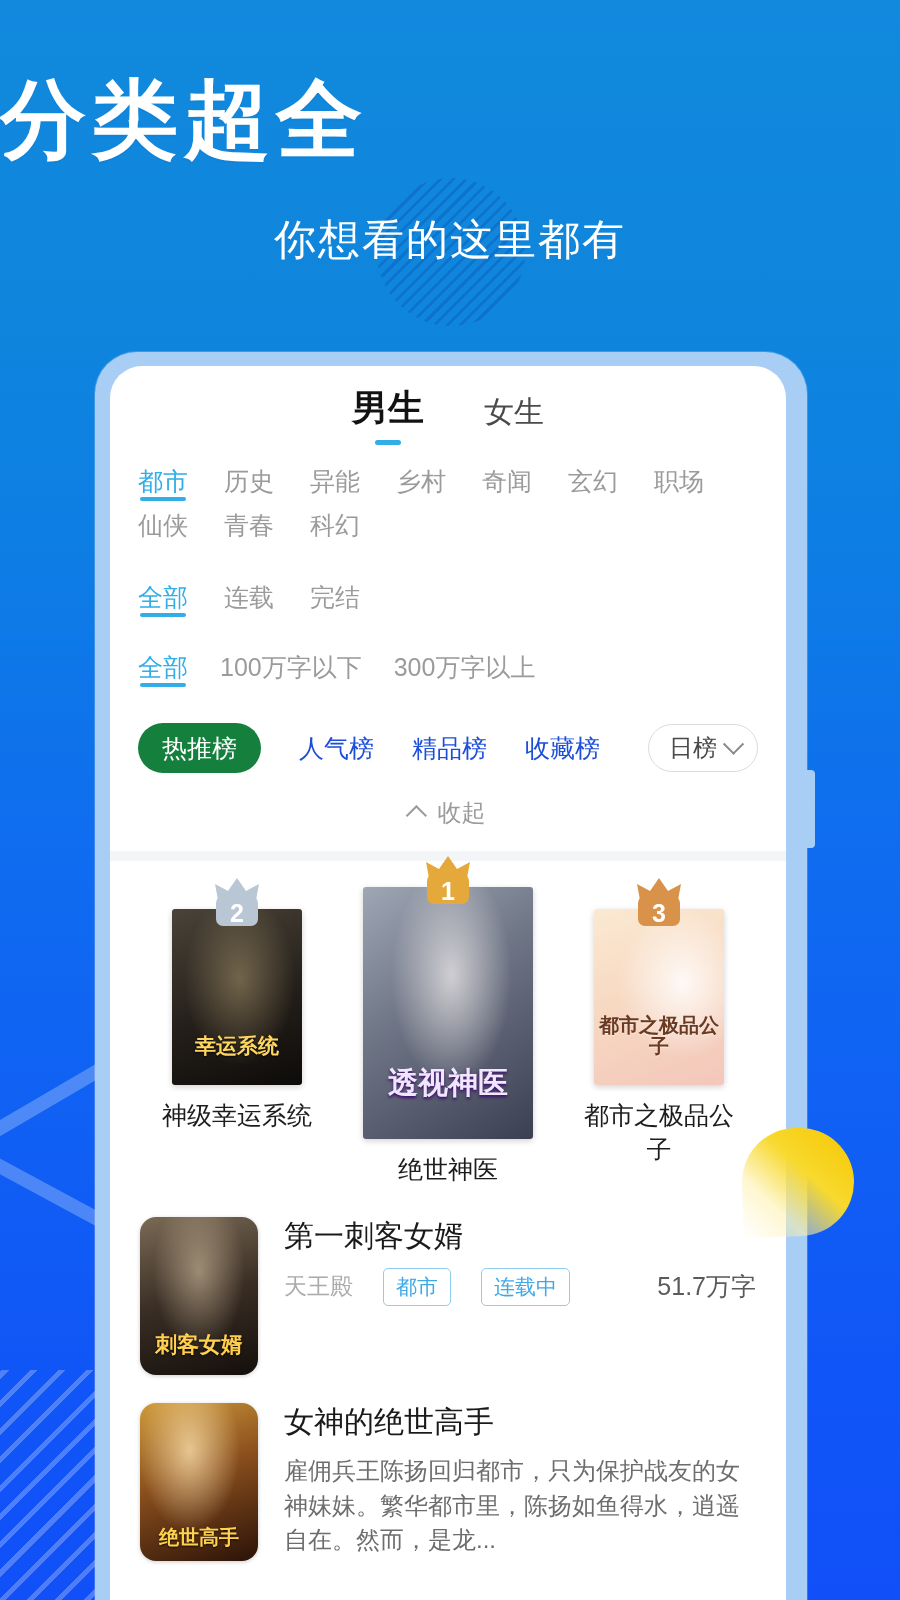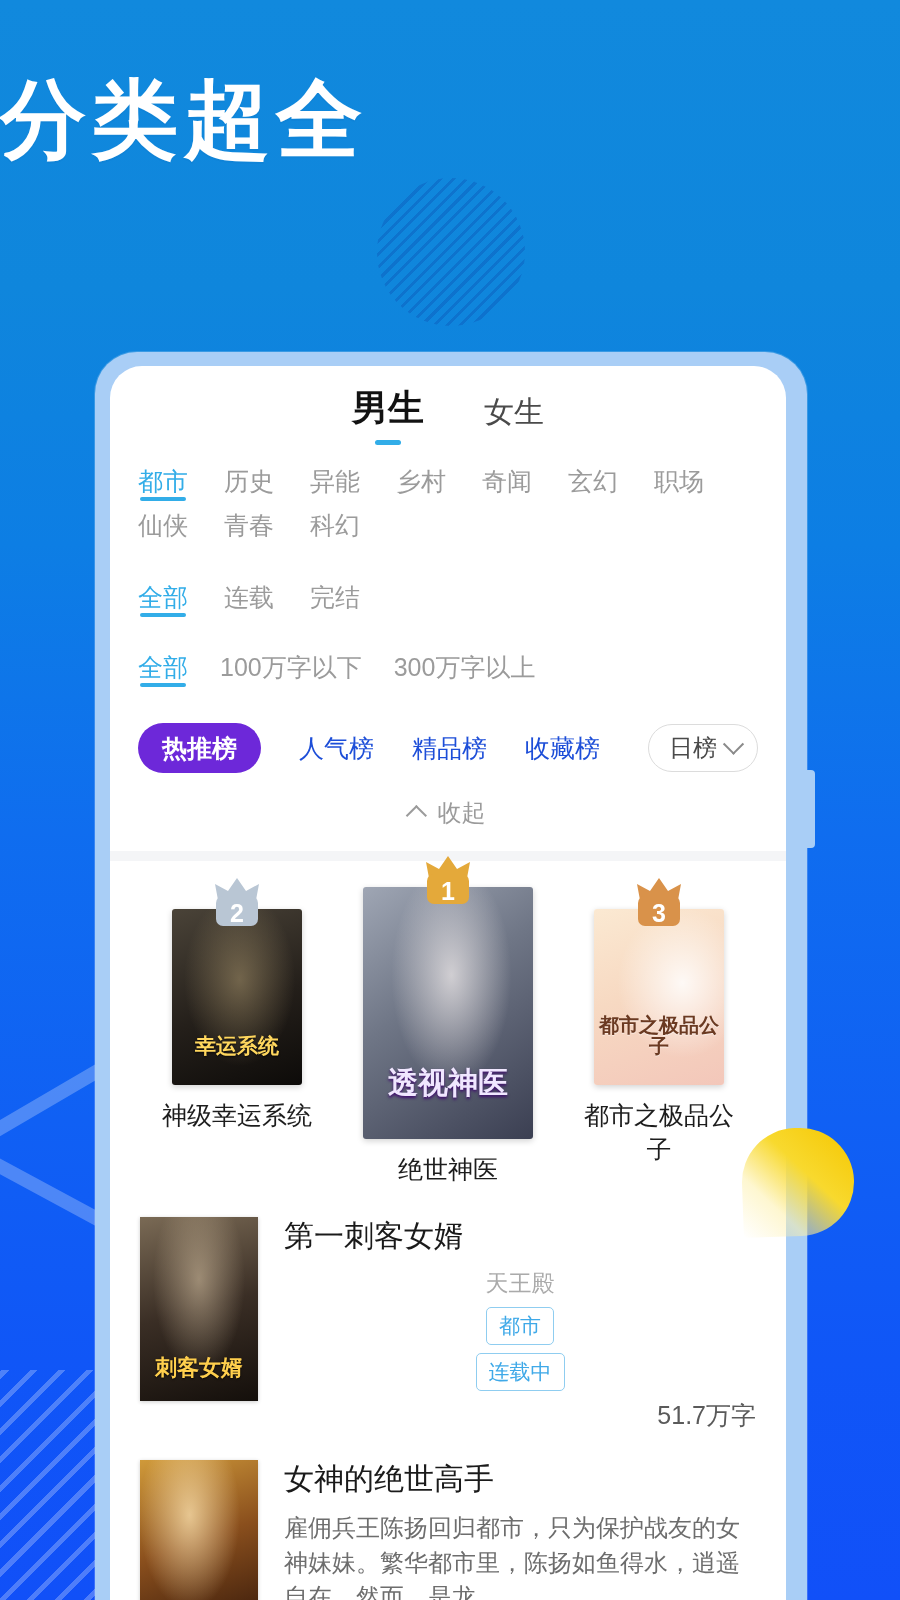"你想看的这里都有" div.subhead { html: none -> <div>你想看的这里都有</div> }
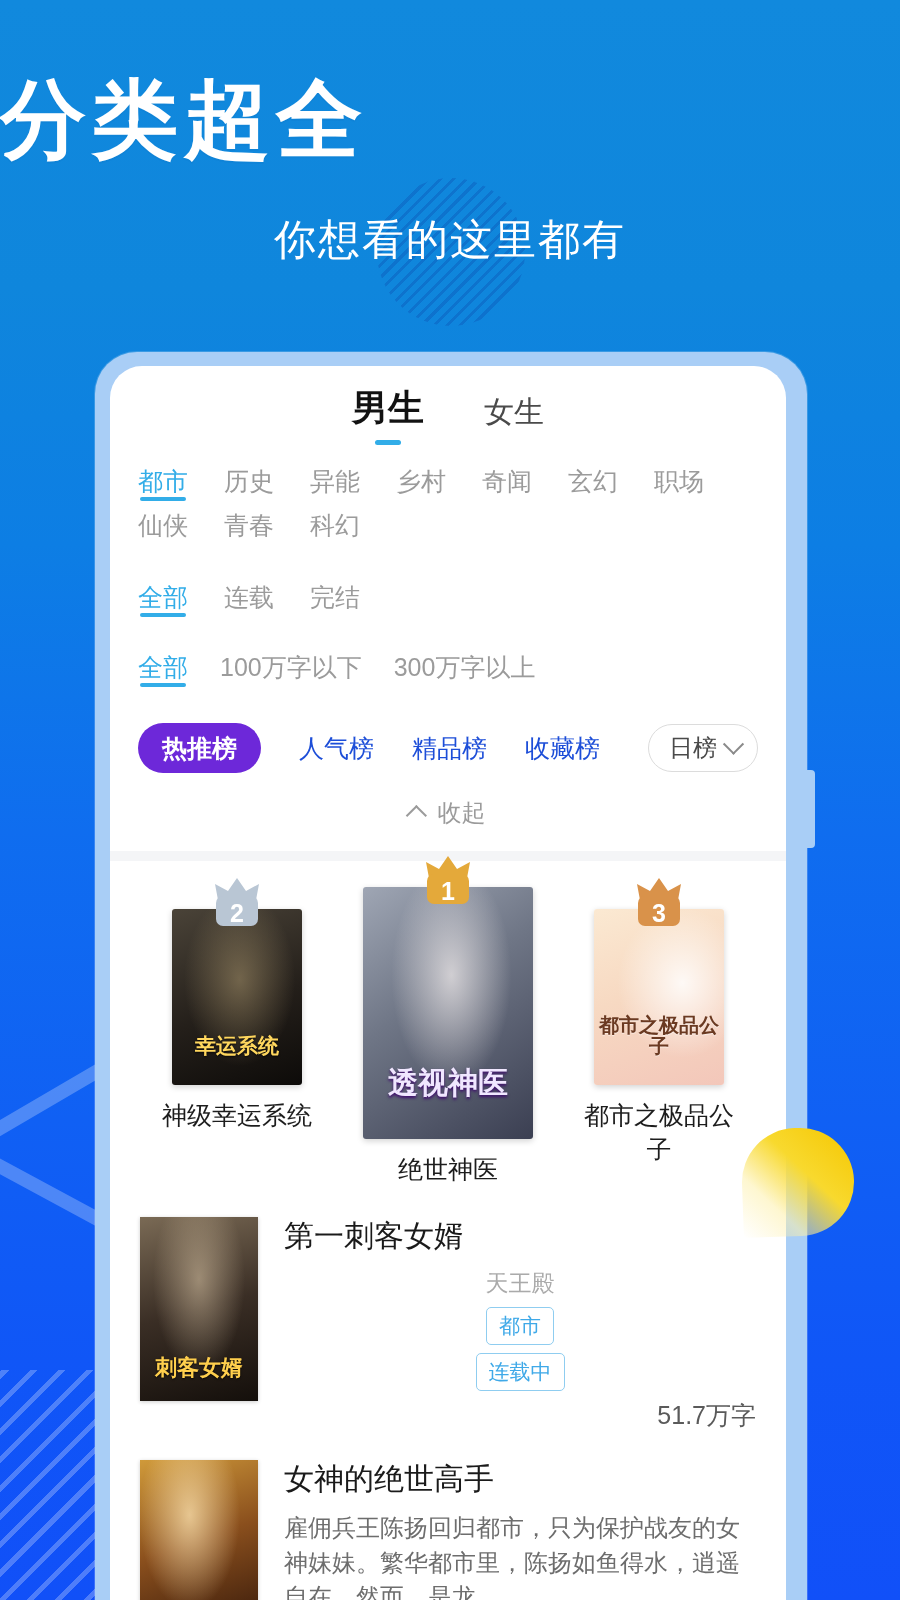"热推榜" .rank-pill { background: #6d28d9 -> #15803d; font-weight: bold -> none }
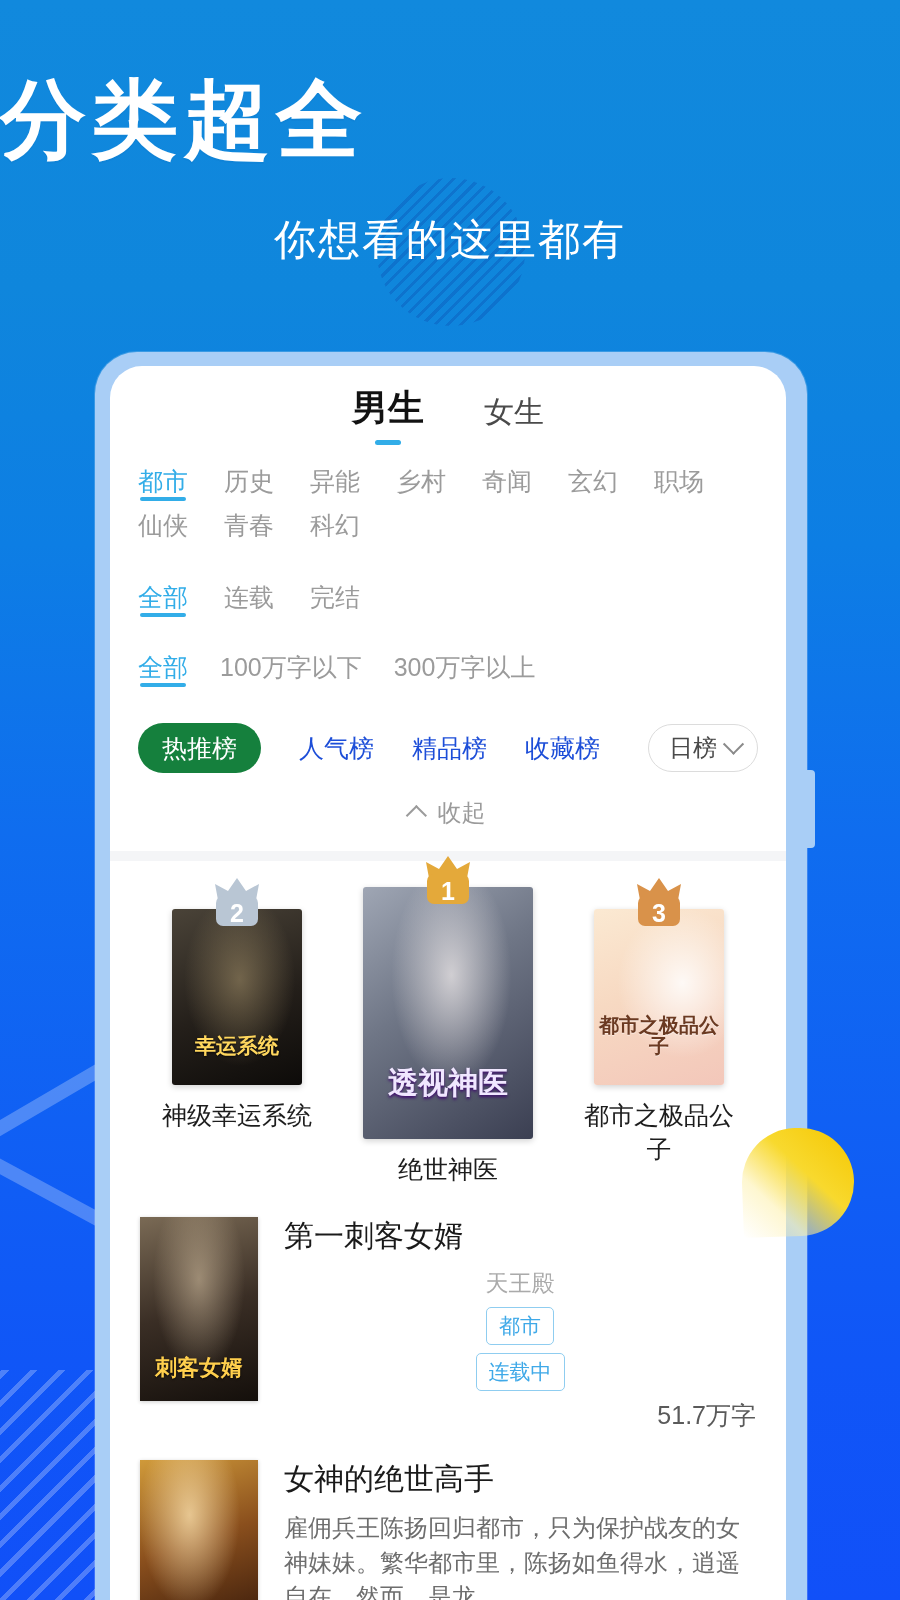"天王殿" .row-meta { flex-direction: column -> none; gap: 8px -> 30px }
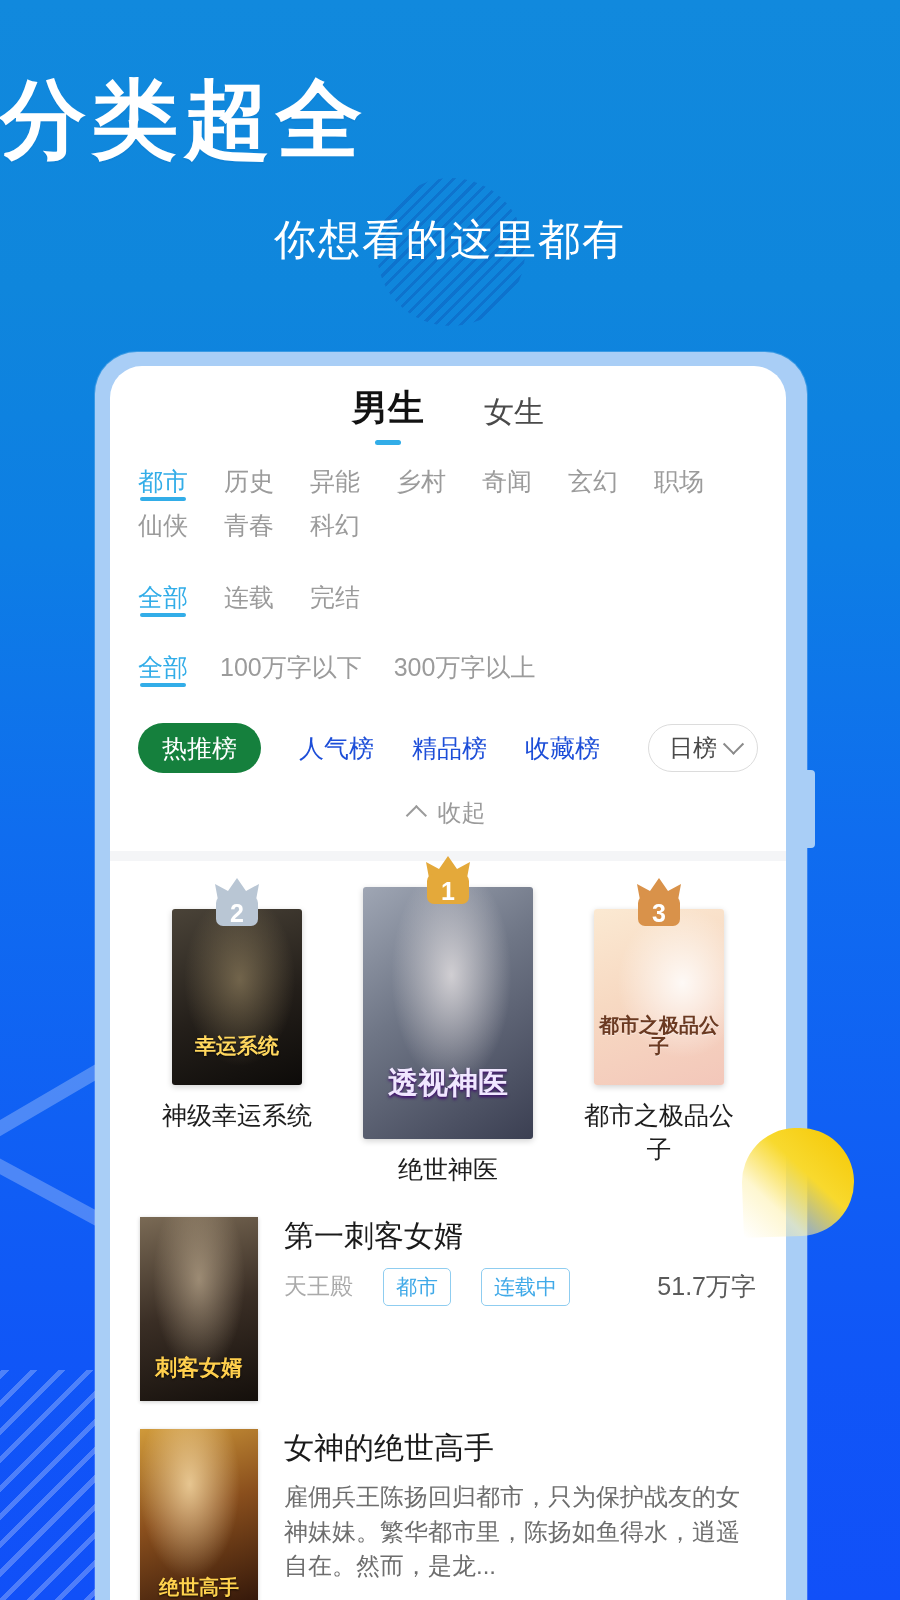"刺客女婿" .row-cover { border-radius: 0 -> 16px; height: 184px -> 158px }
